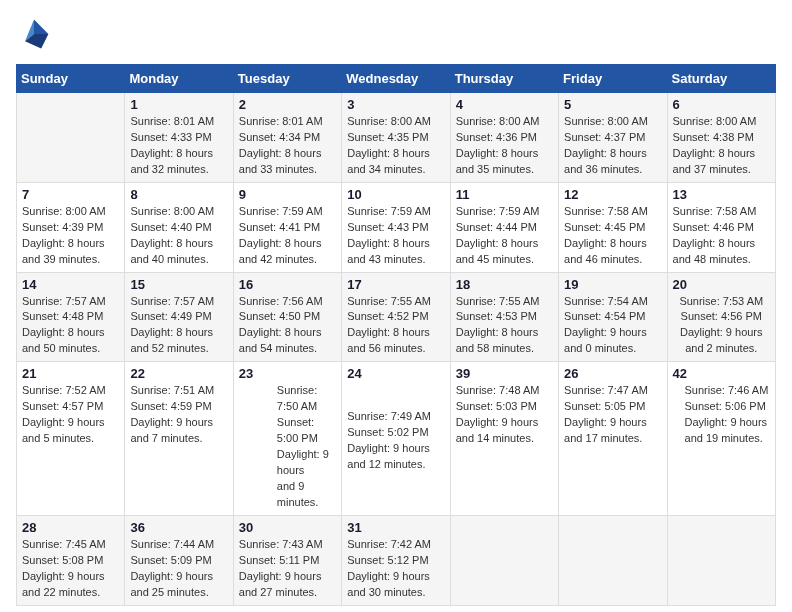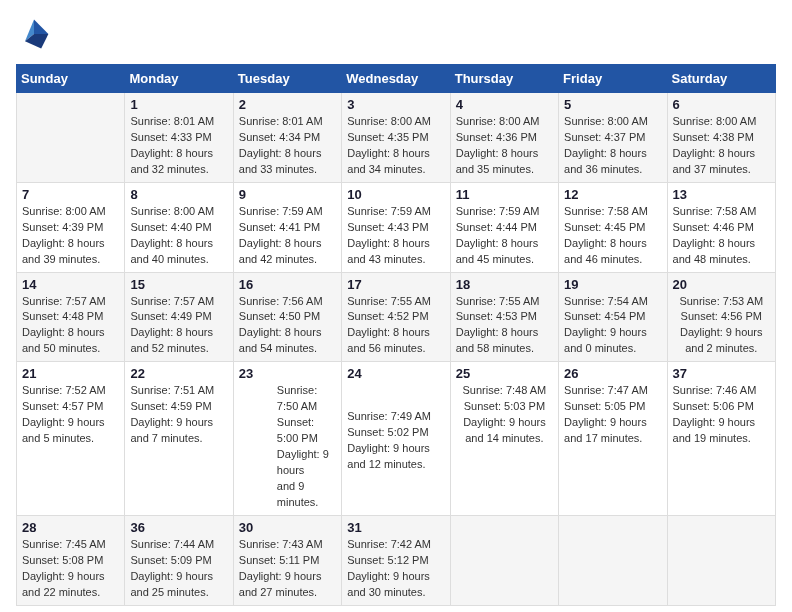"25" span.day-number { text: 25 -> 39 }
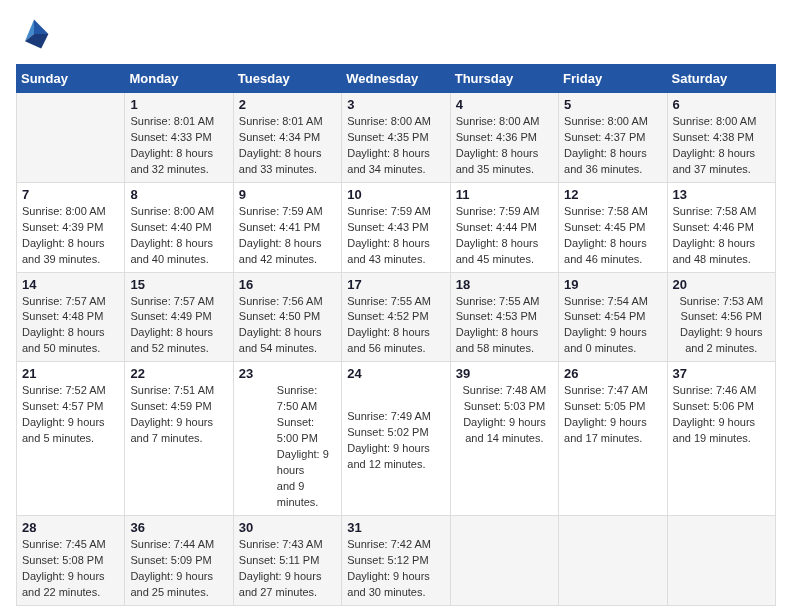"37" span.day-number { text: 37 -> 42 }
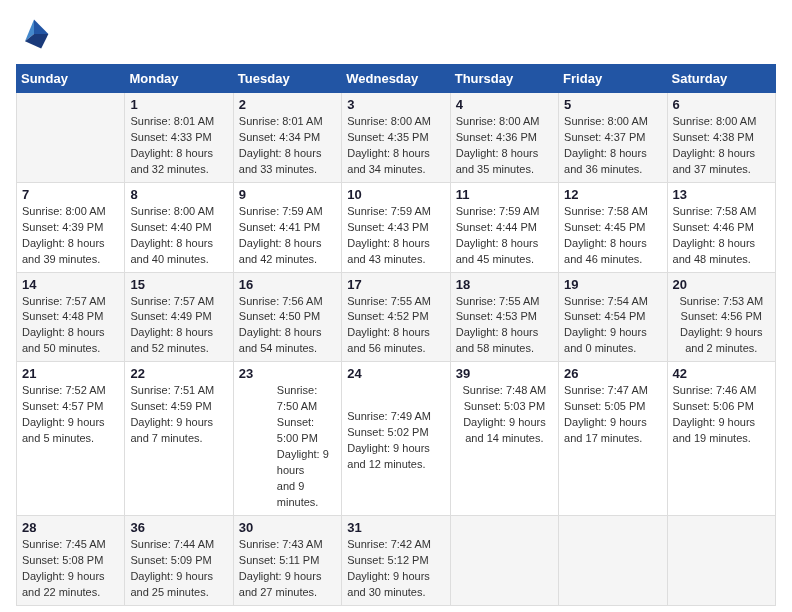"Sunrise: 7:48 AM" div.day-info { text-align: center -> none }
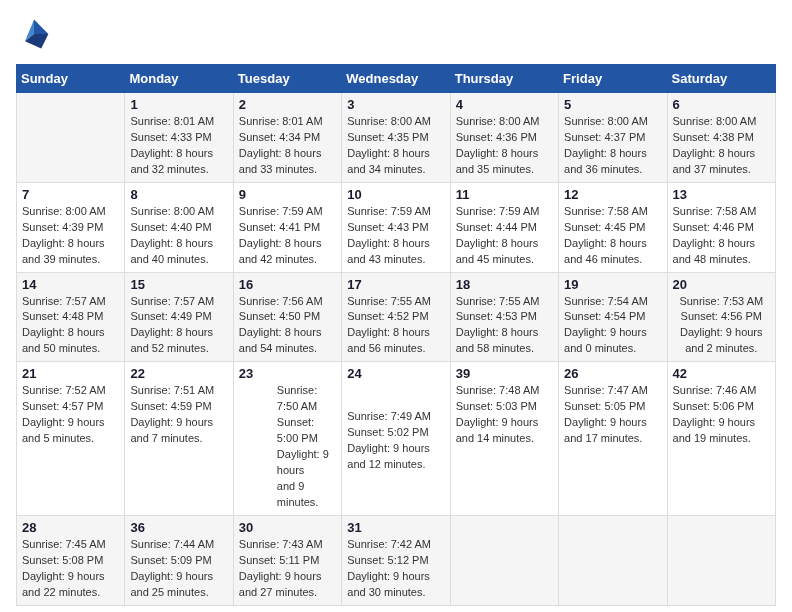"Sunrise: 7:46 AM" div.day-info { margin-left: none -> 12px }
